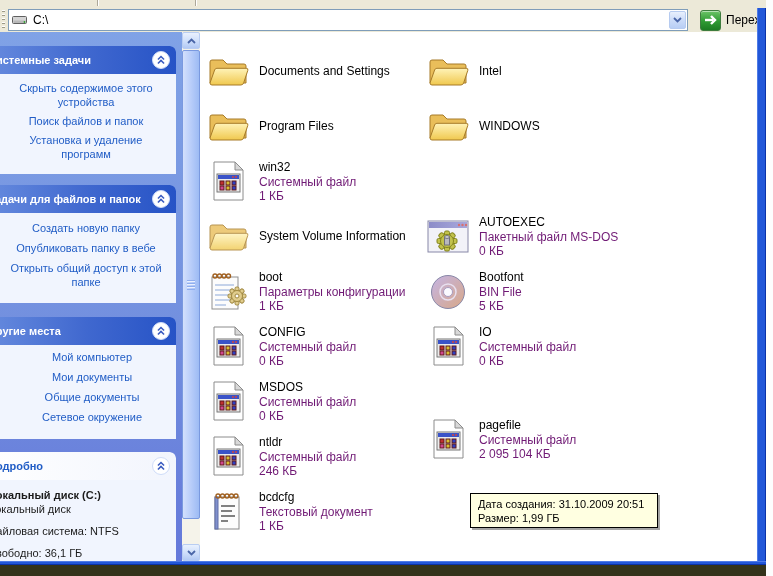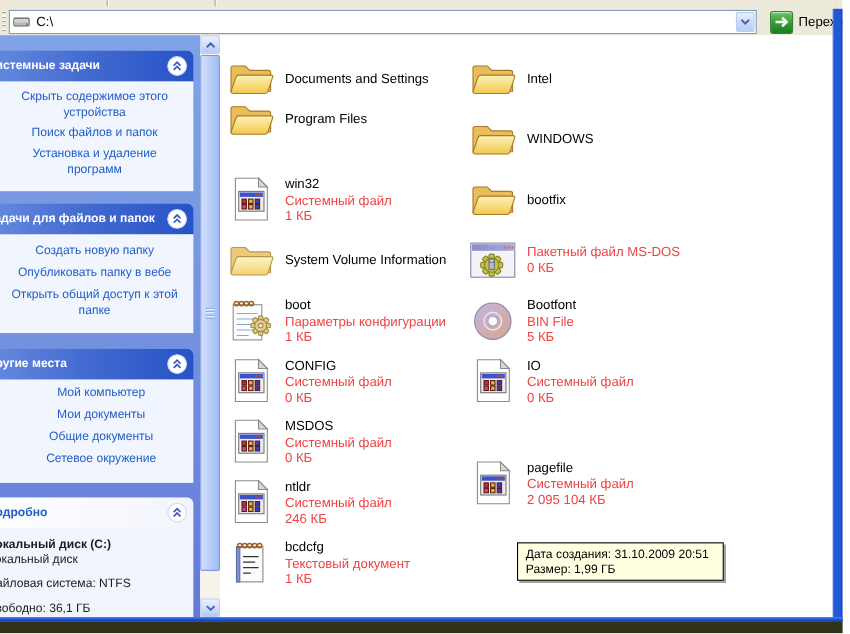"Program Files" div.file-item { top: 53px -> 71px }
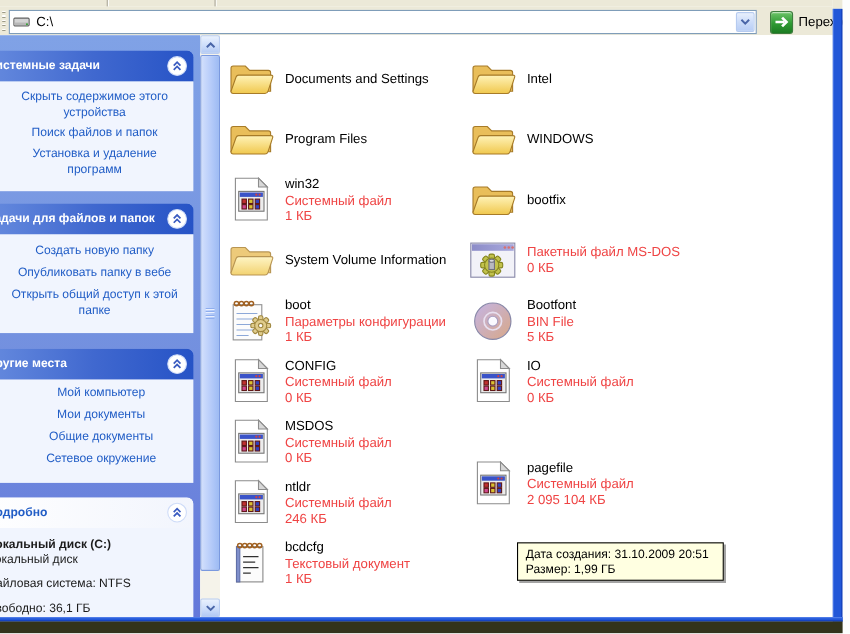"Системный файл" .fmeta { color: #ef4444 -> #701a75 }
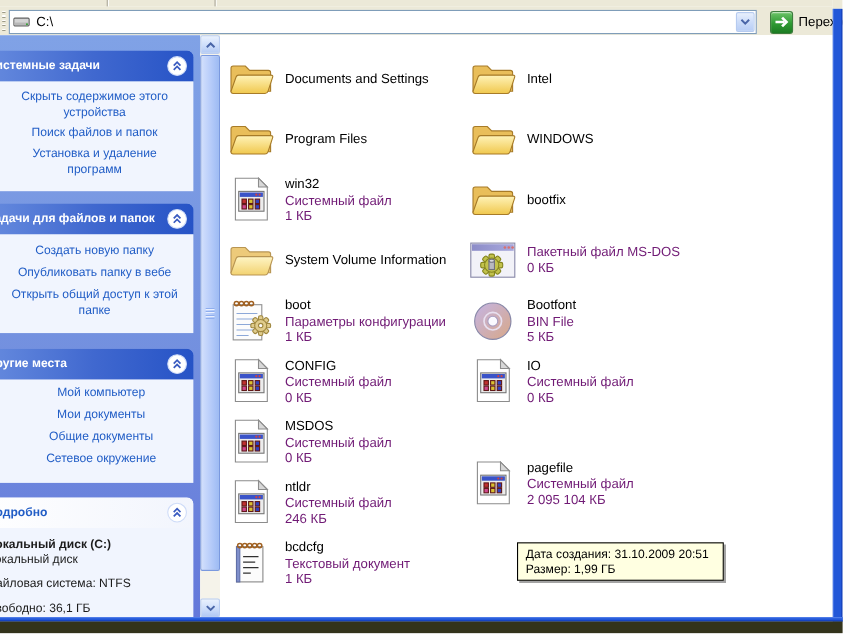"bootfix" div.file-item { html: <div> <div> <svg> <use></use> </svg> </div> <div> <div>bootfix</div> </div> </div> -> none }
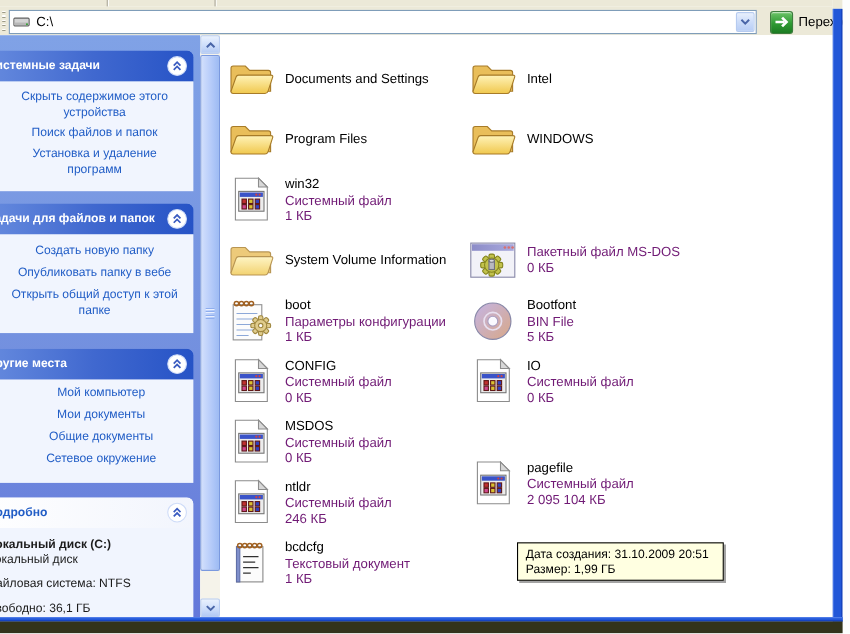"AUTOEXEC" div.fname { html: none -> <div>AUTOEXEC</div> }
